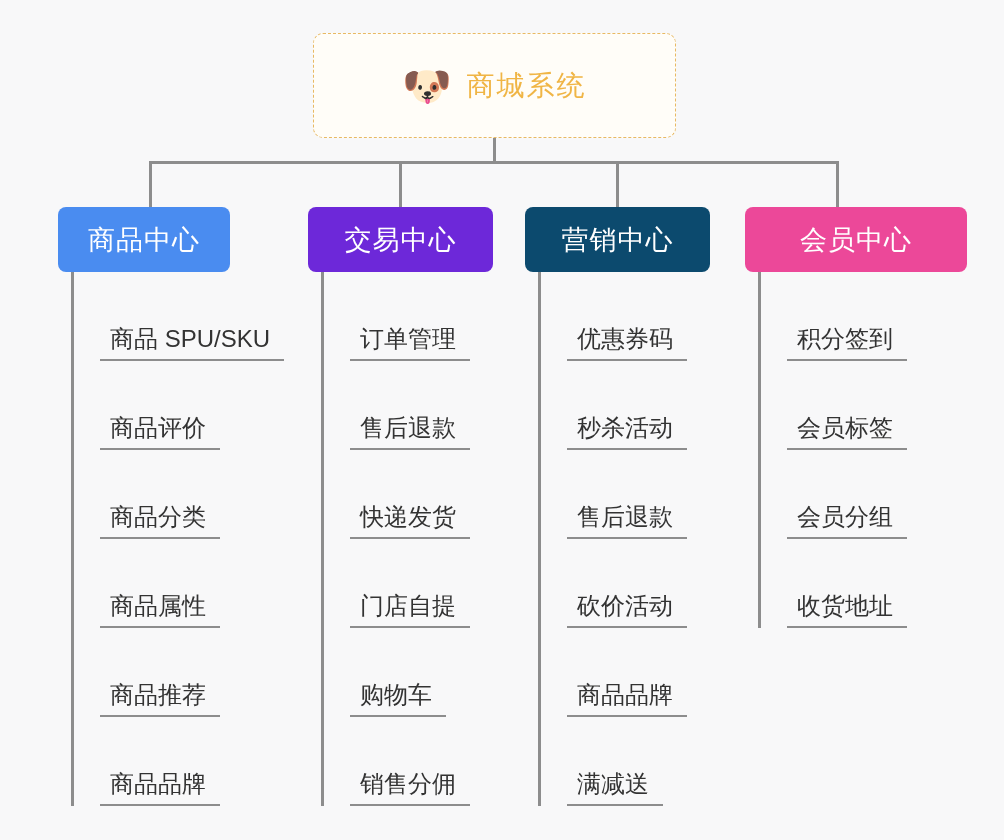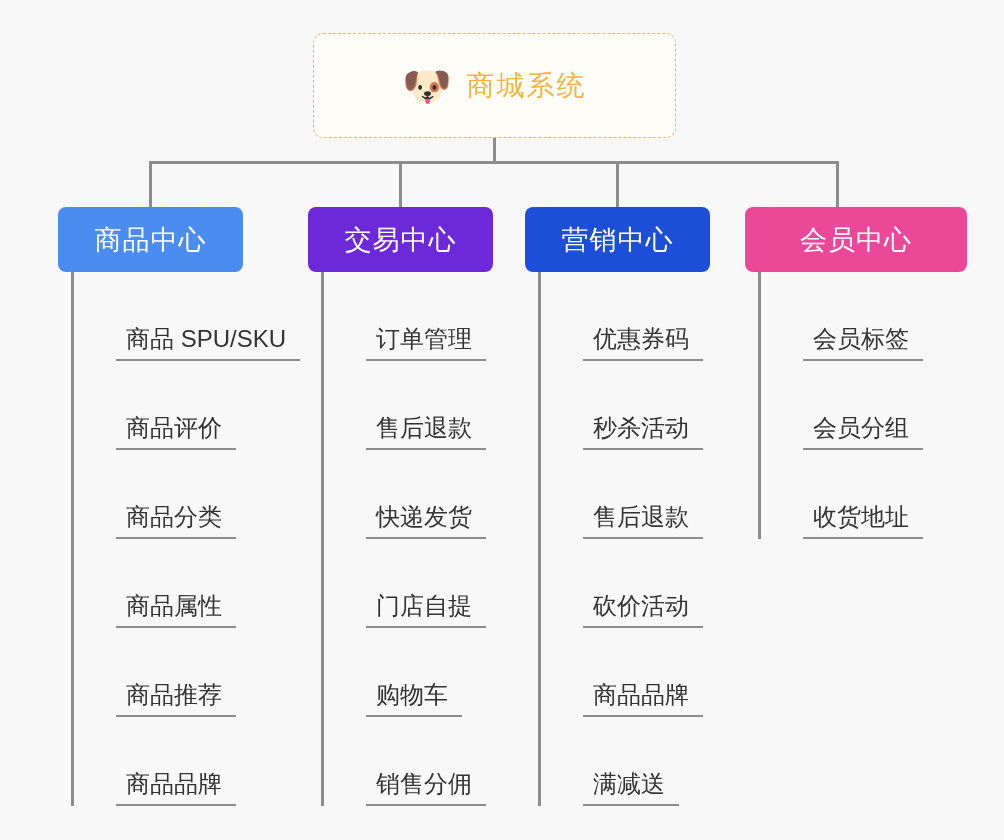"商品中心" div.cat-header { width: 185px -> 172px }
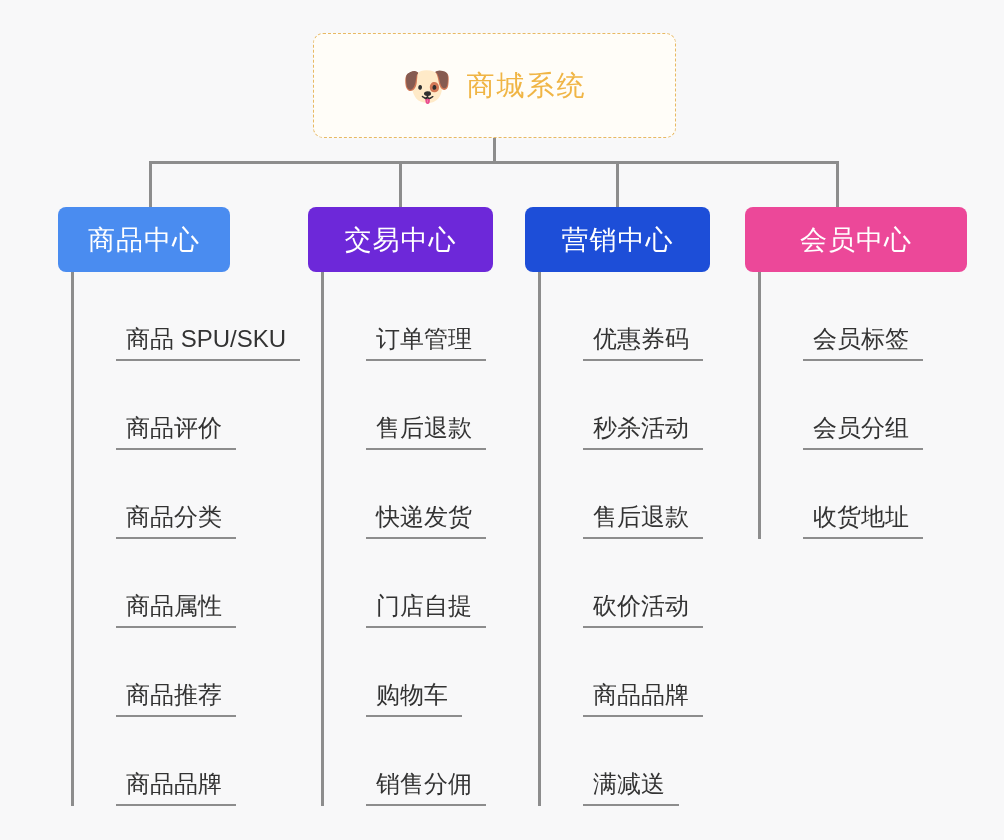"营销中心" div.cat-header { background: #1d4ed8 -> #0c4a6e }
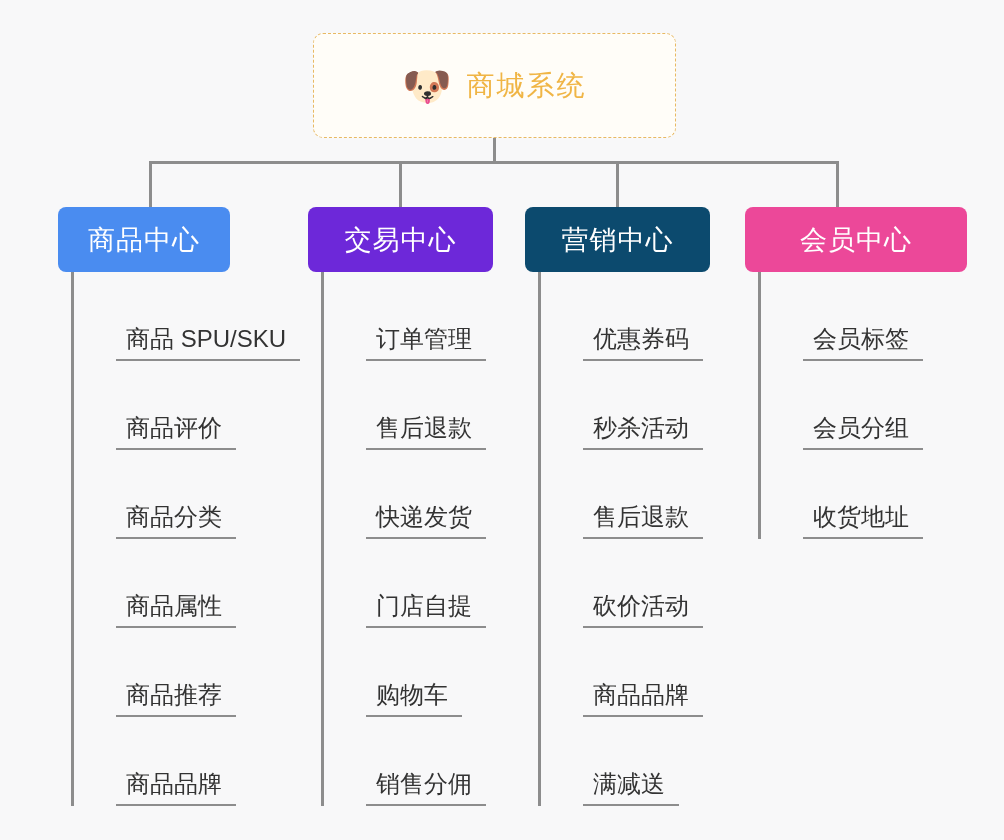"商品 SPU/SKU" .item { margin-left: 16px -> none }
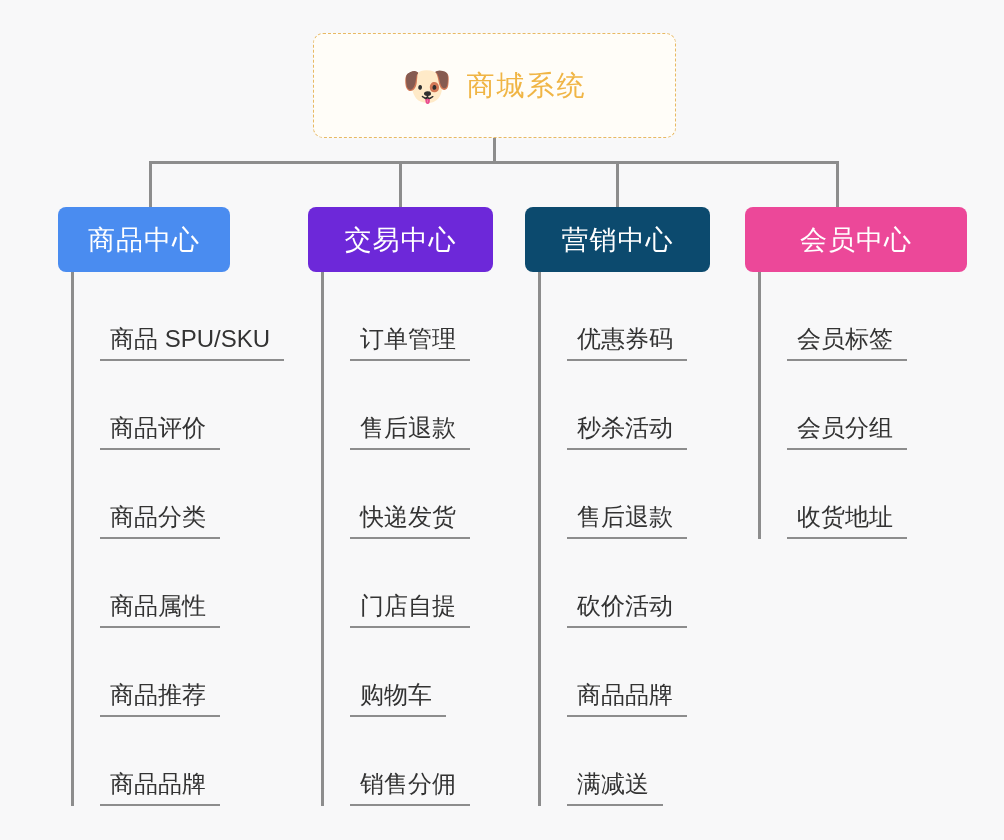"积分签到" div.item { html: none -> <div> <span>积分签到</span> </div> }
